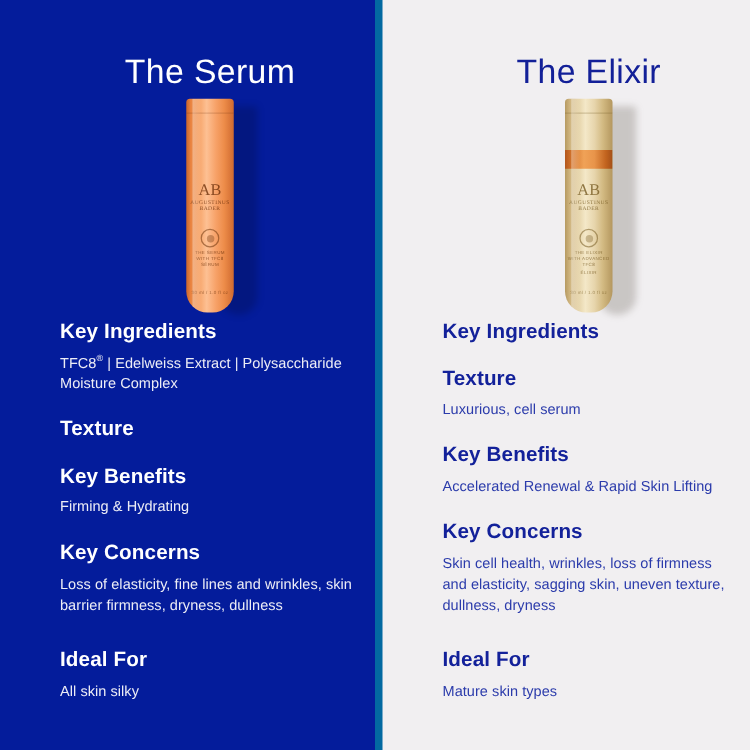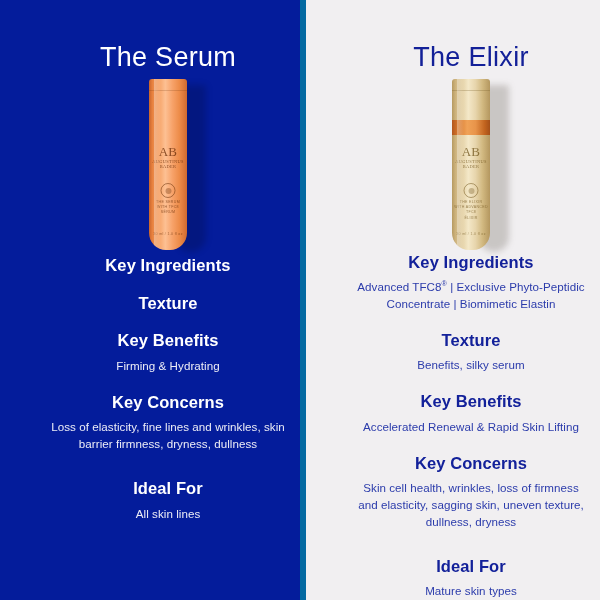"Key Ingredients" .specs { text-align: center -> left }
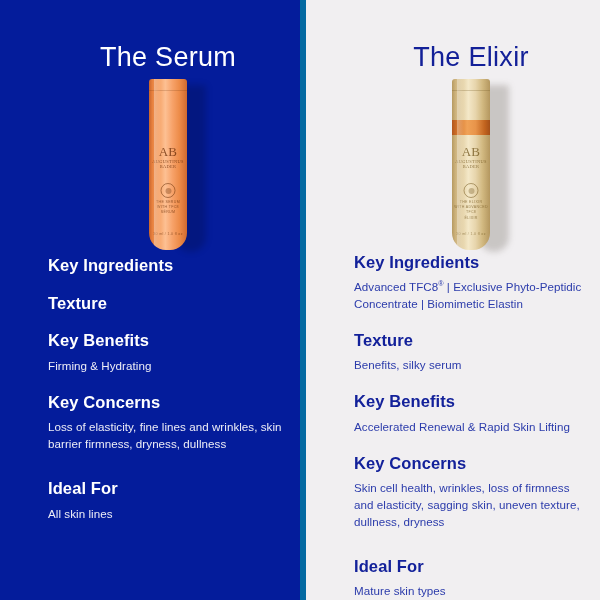"TFC8® | Edelweiss Extract |" p.spec-value { html: none -> <p>TFC8<sup>®</sup> | Edelweiss Extract | Polysaccharide Moisture Complex</p> }
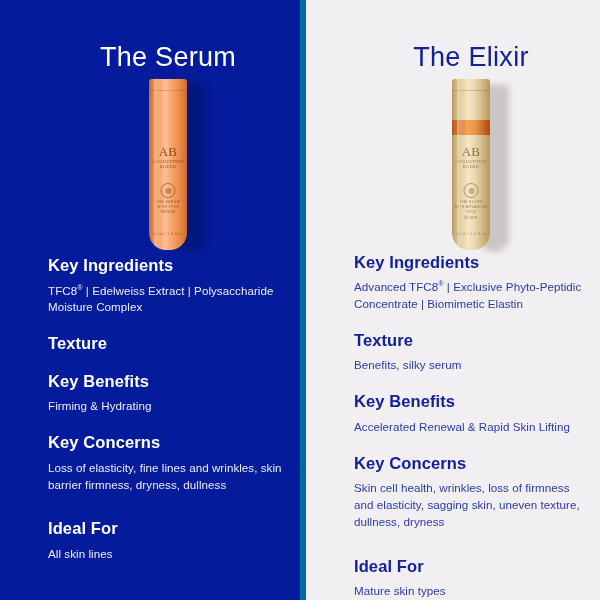"Advanced TFC8® | Exclusive" p.spec-value { html: <p>Advanced TFC8<sup>®</sup> | Exclusive Phyto-Peptidic Concentrate | Biomimetic Elastin</p> -> none }
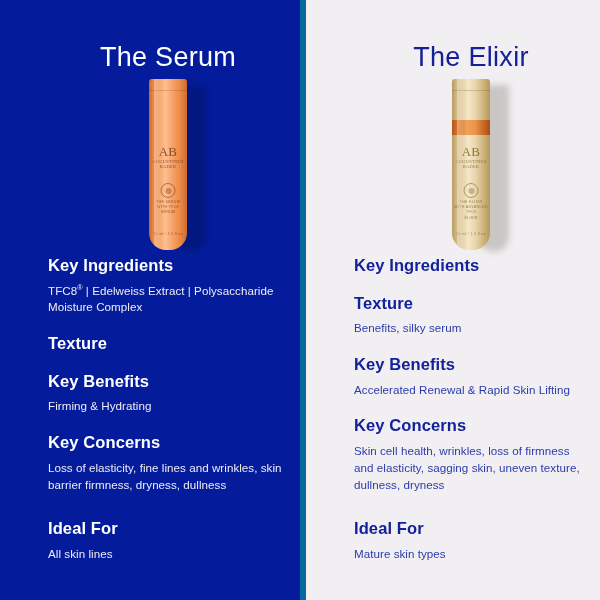"Benefits, silky serum" p.spec-value { text: Benefits, silky -> Luxurious, cell }
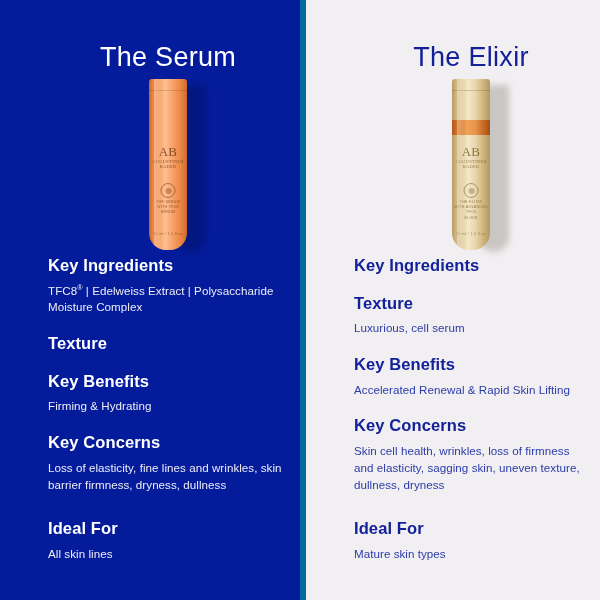"All skin lines" p.spec-value { text: lines -> silky }
